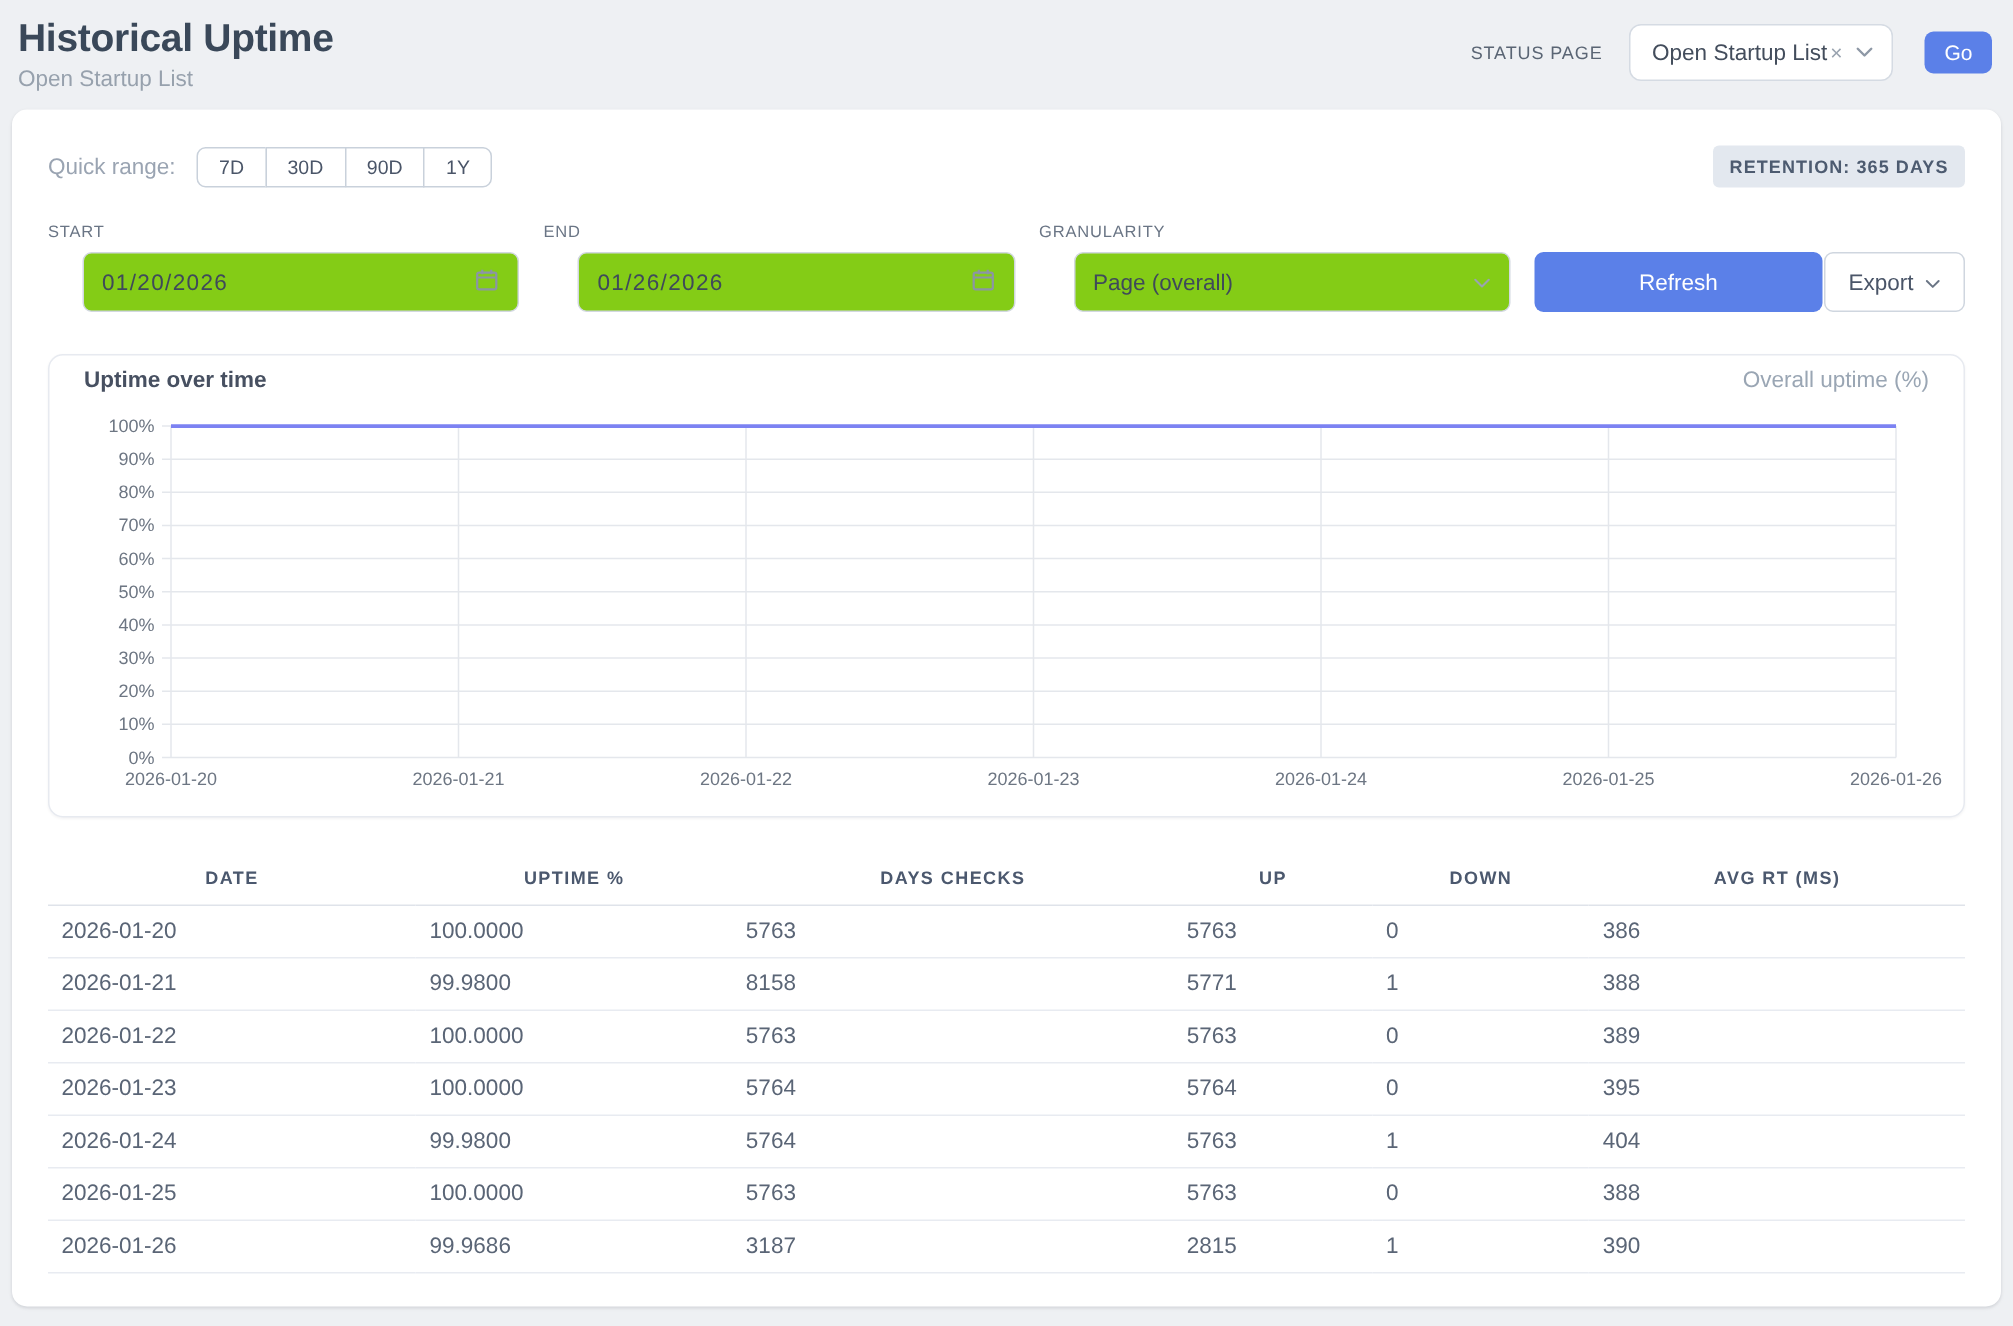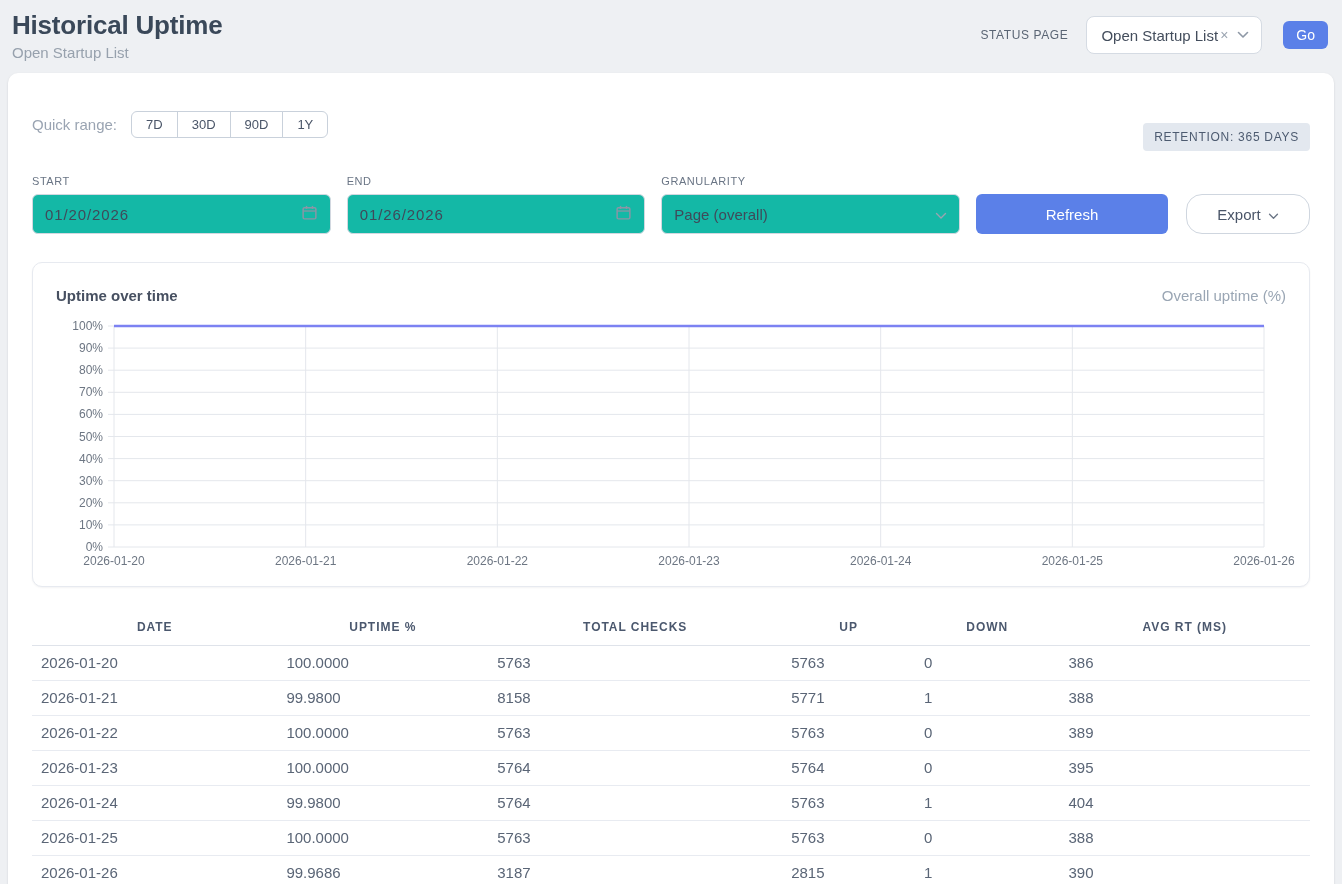"RETENTION: 365 DAYS" .retention-badge { font-weight: normal -> bold; margin-top: 26px -> none }
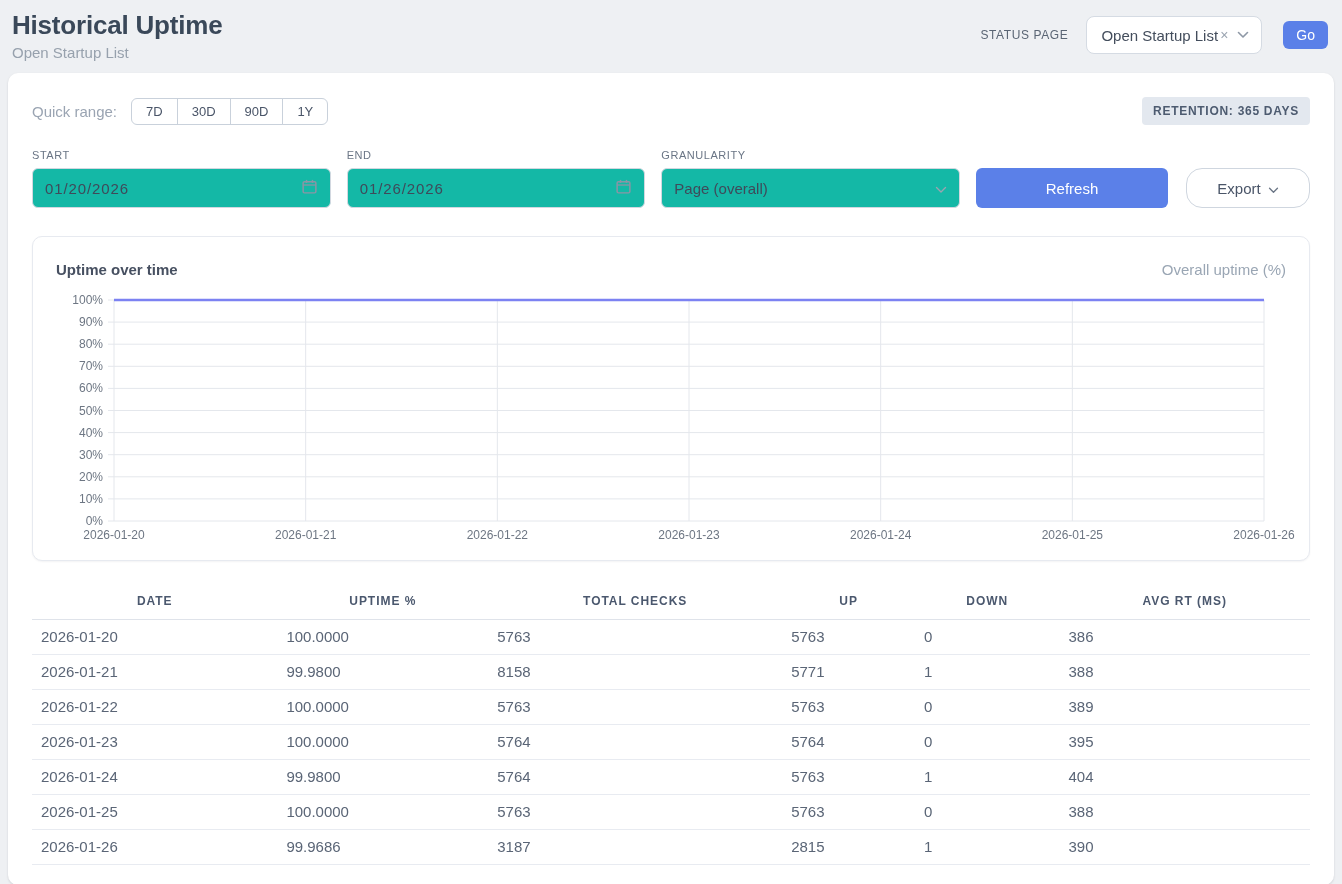"01/20/2026" .text-input,.select-input { background: #14b8a6 -> #84cc16; margin-left: none -> 23px }
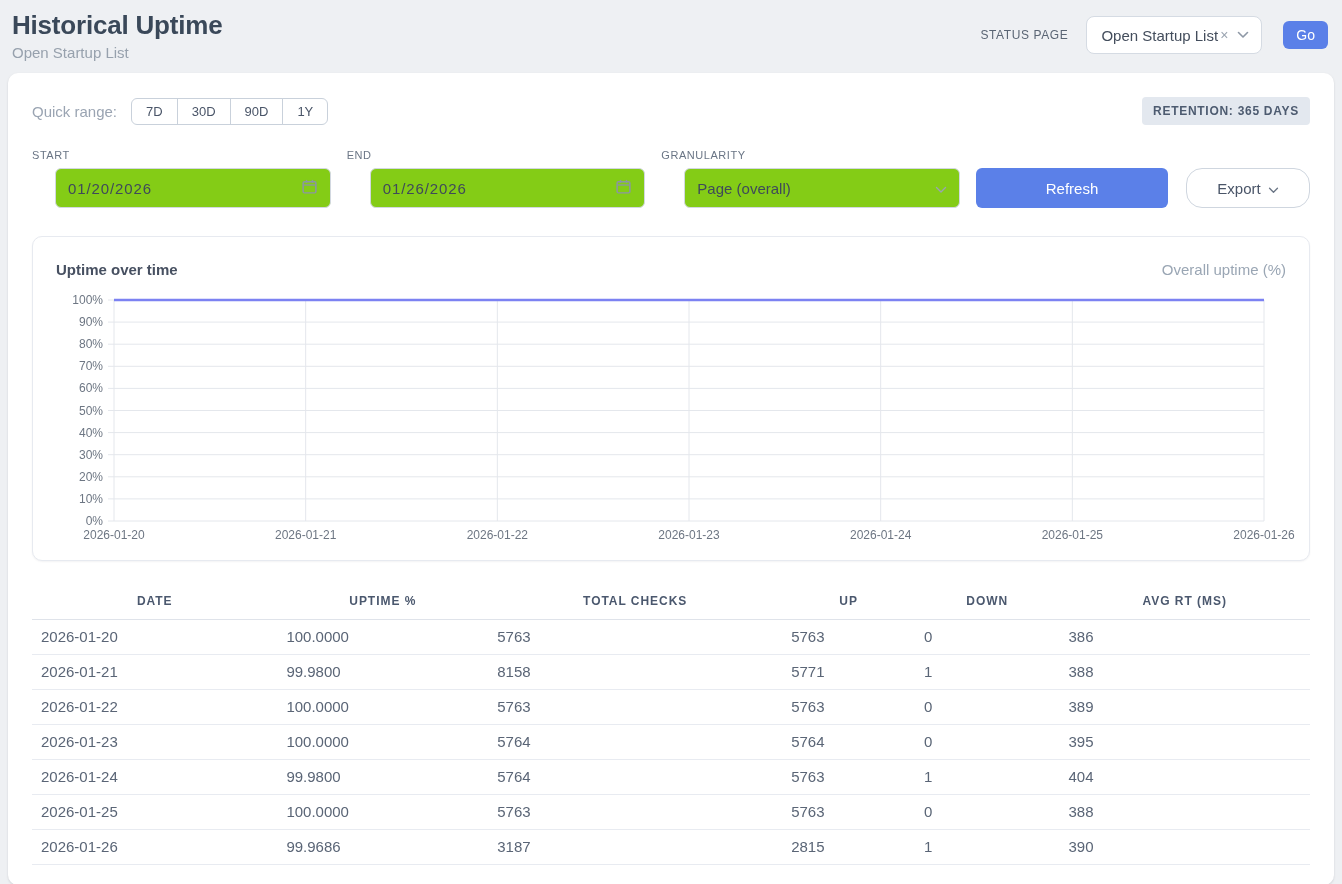"Refresh" .row2-buttons { gap: 18px -> 1px }
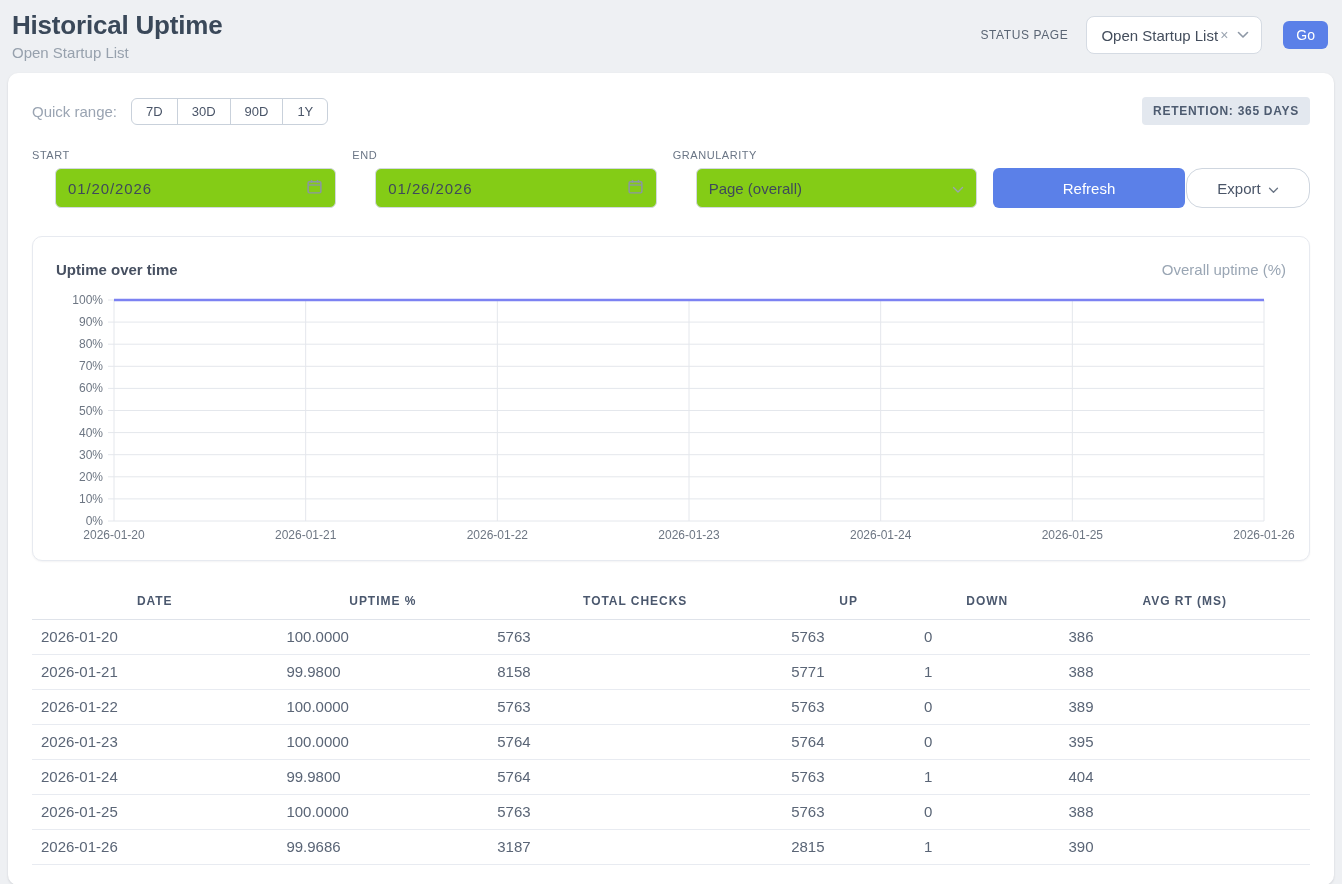"Export" .export-btn { border-radius: 16px -> 6px; width: 124px -> 94px }
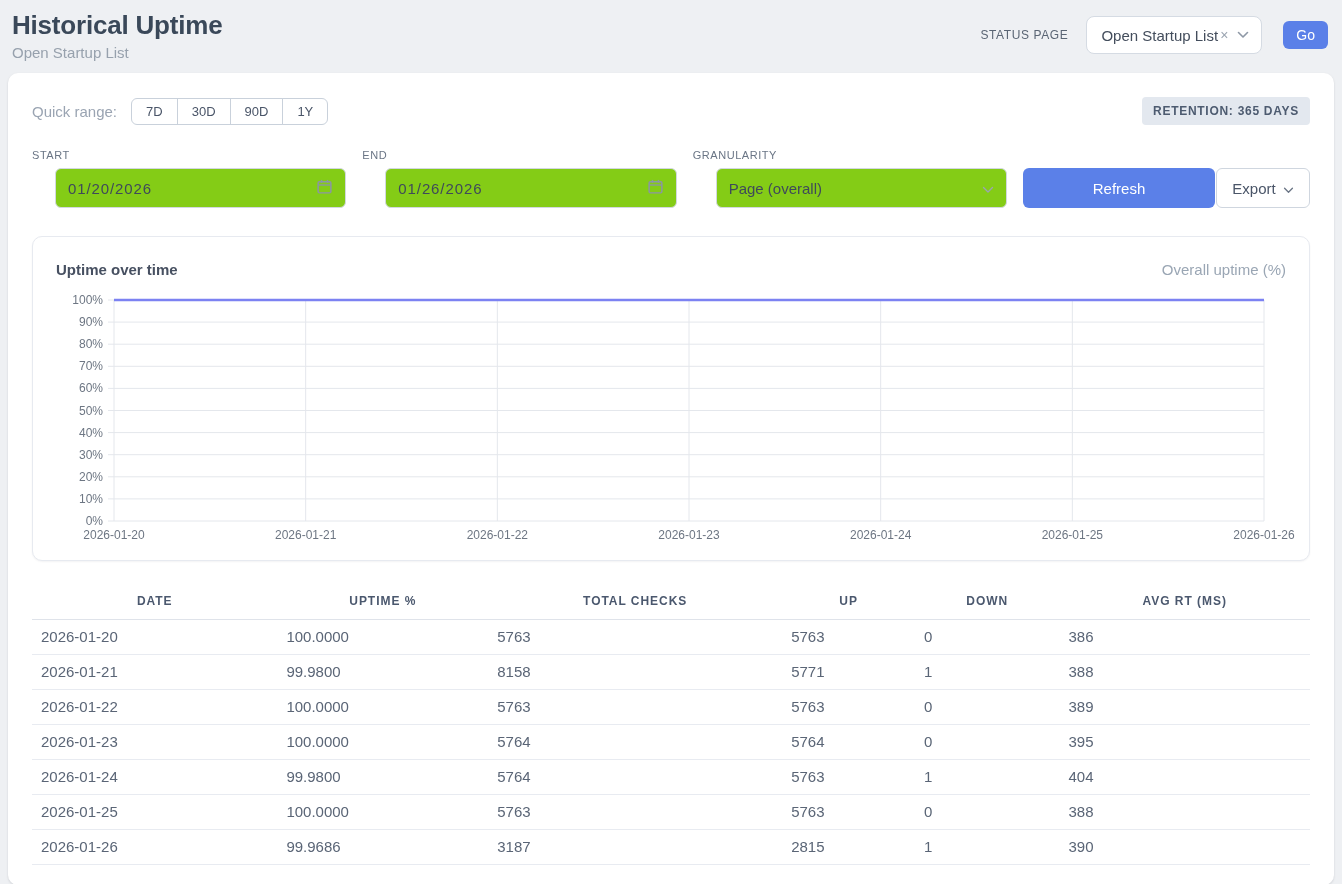"Uptime over time" .chart-card { padding: 24px 11px 12px -> 8px 11px 12px }
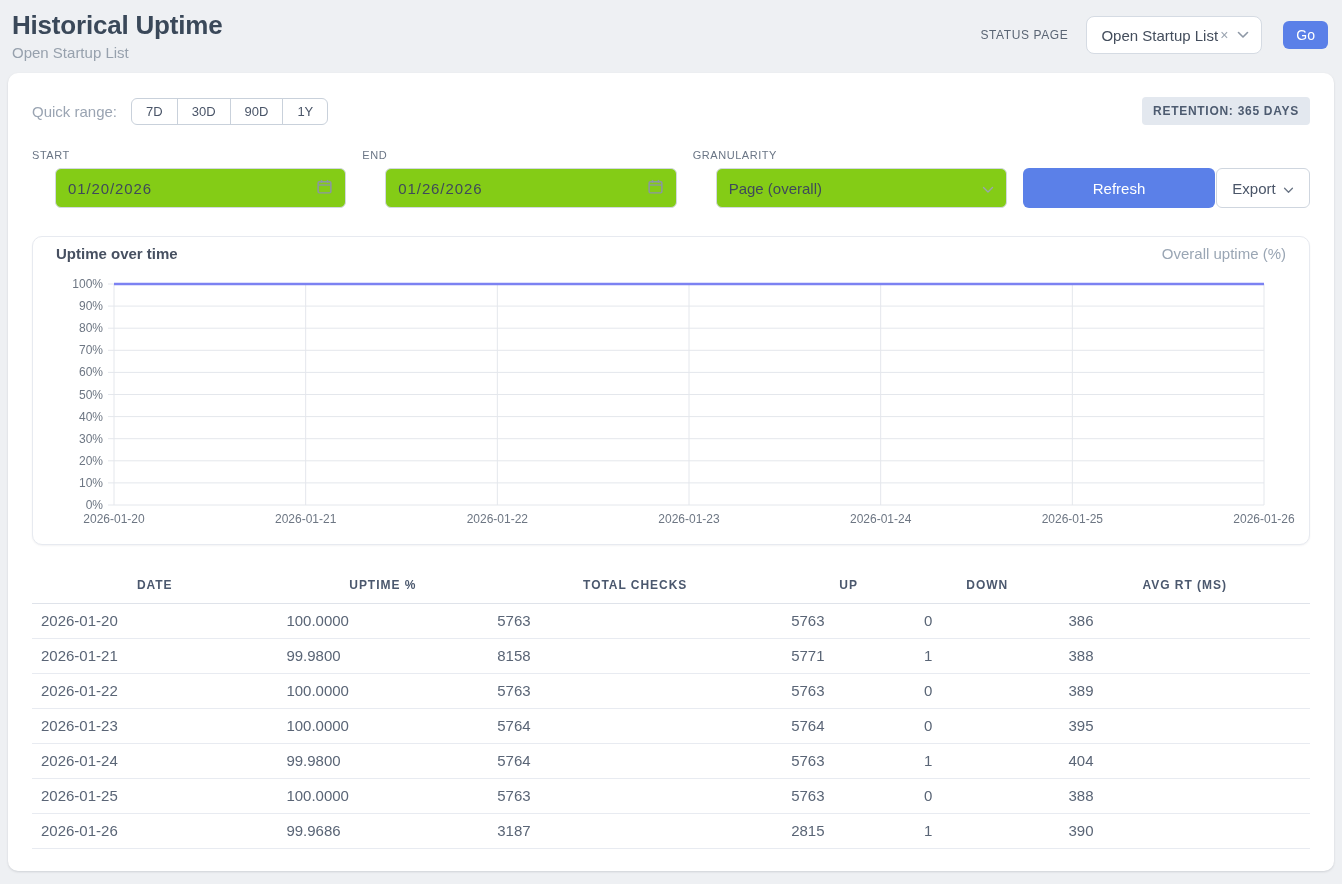"TOTAL CHECKS" th { text: TOTAL -> DAYS }
